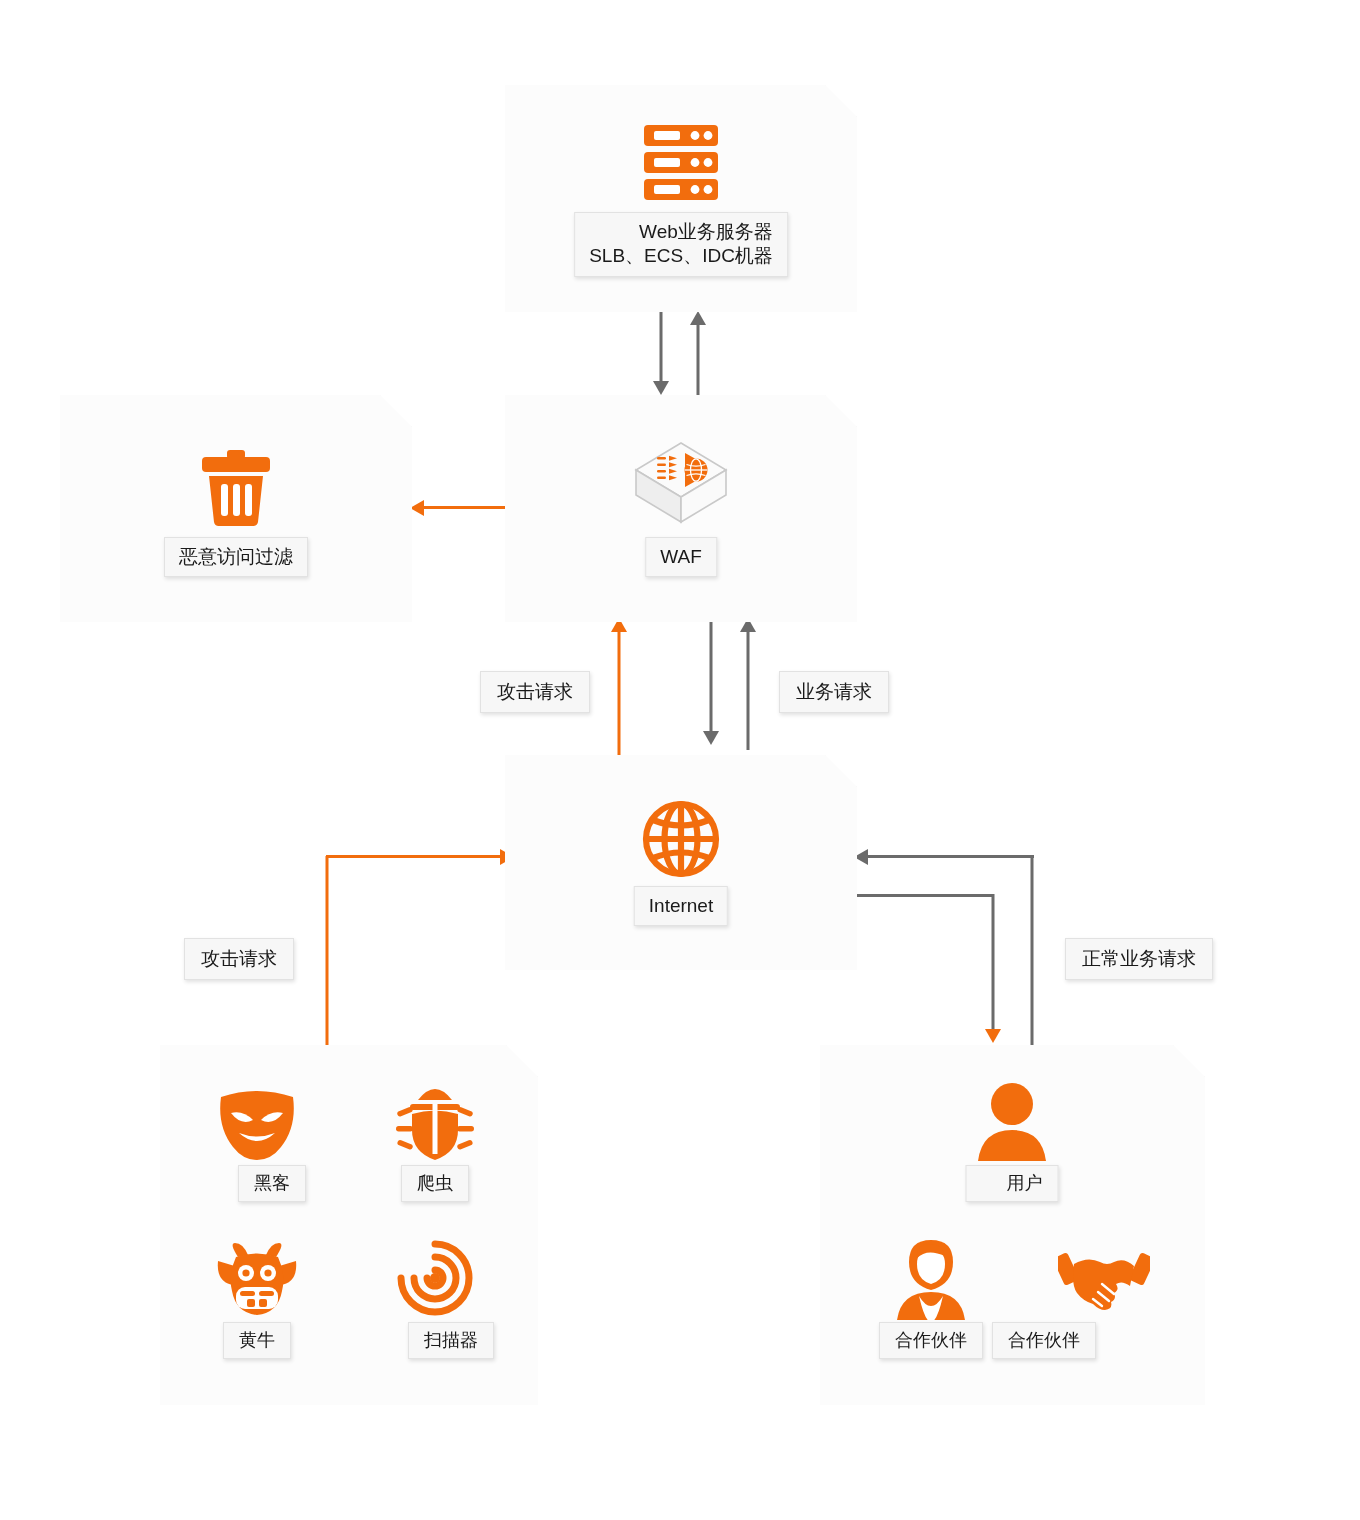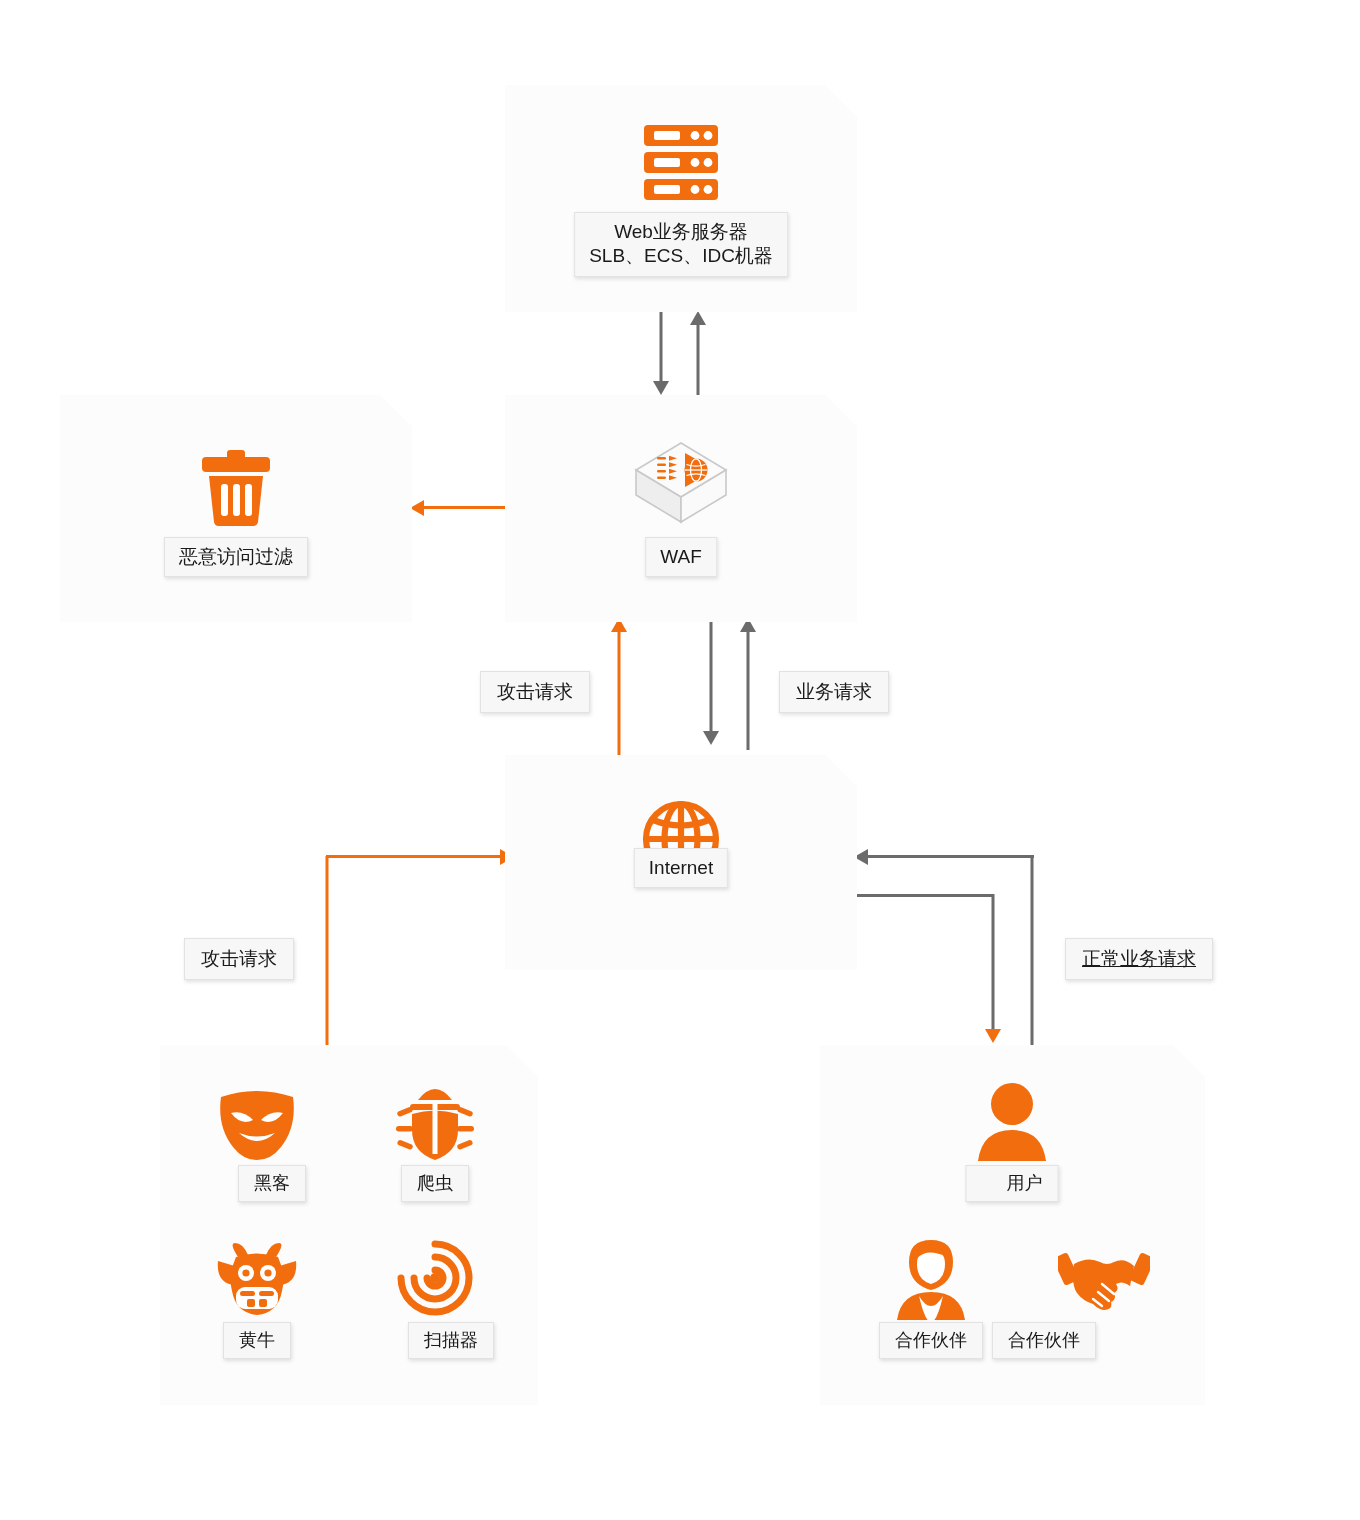"Web业务服务器" div.chip { text-align: none -> right }
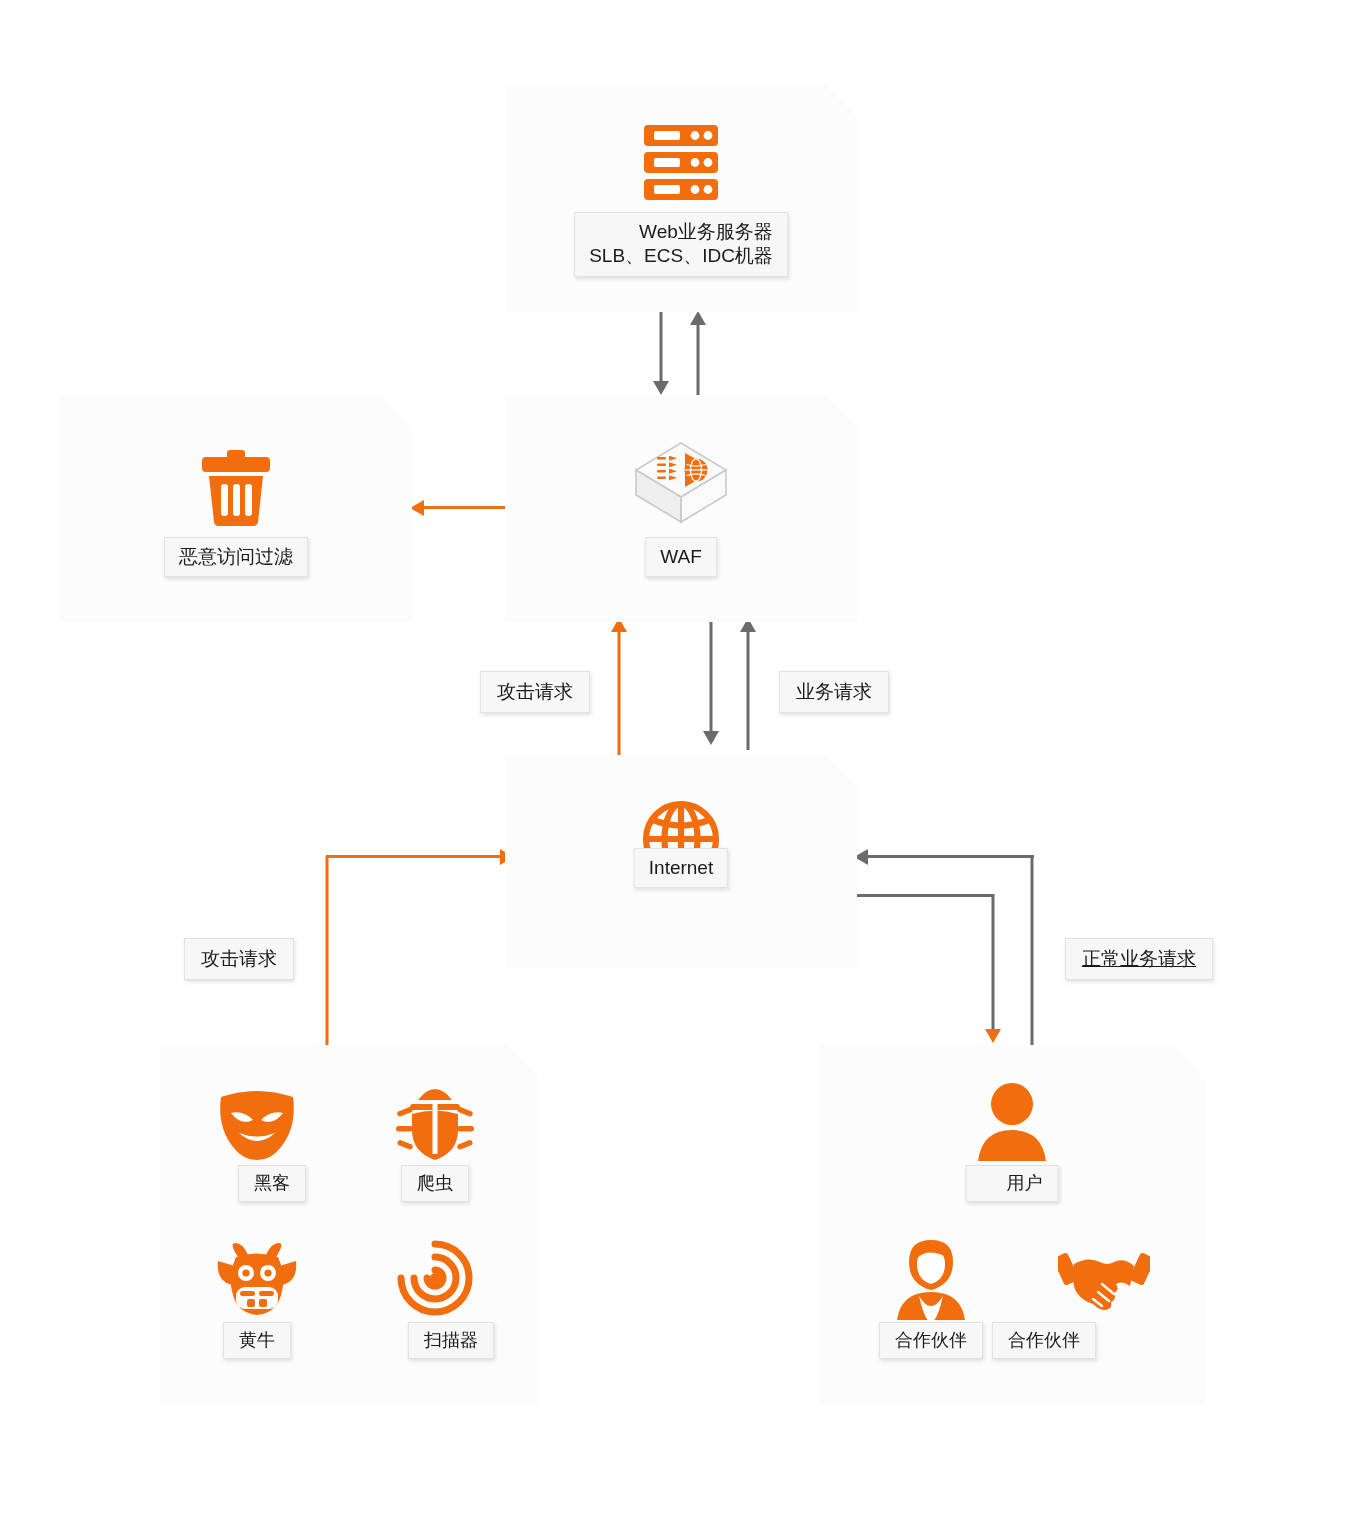"Internet" div.chip { top: 848px -> 886px }
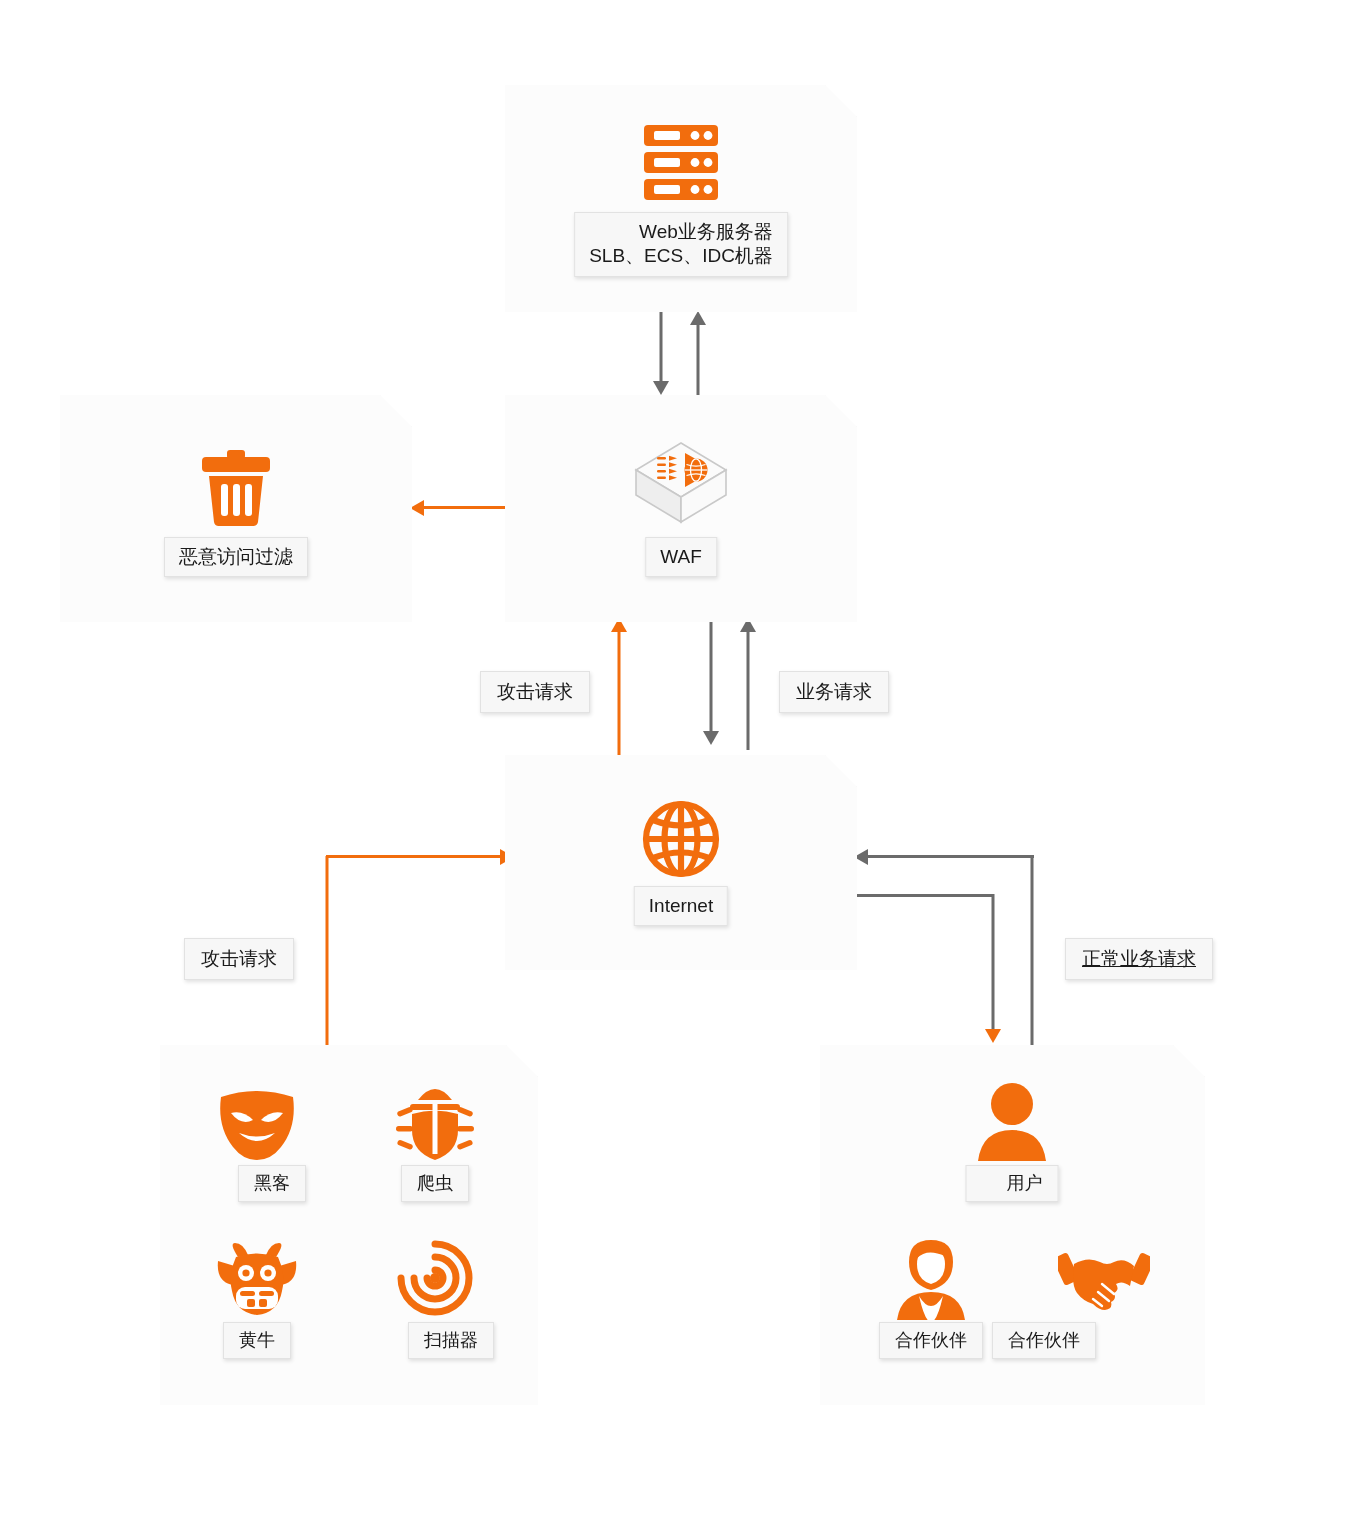"正常业务请求" div.chip { text-decoration: underline -> none }
